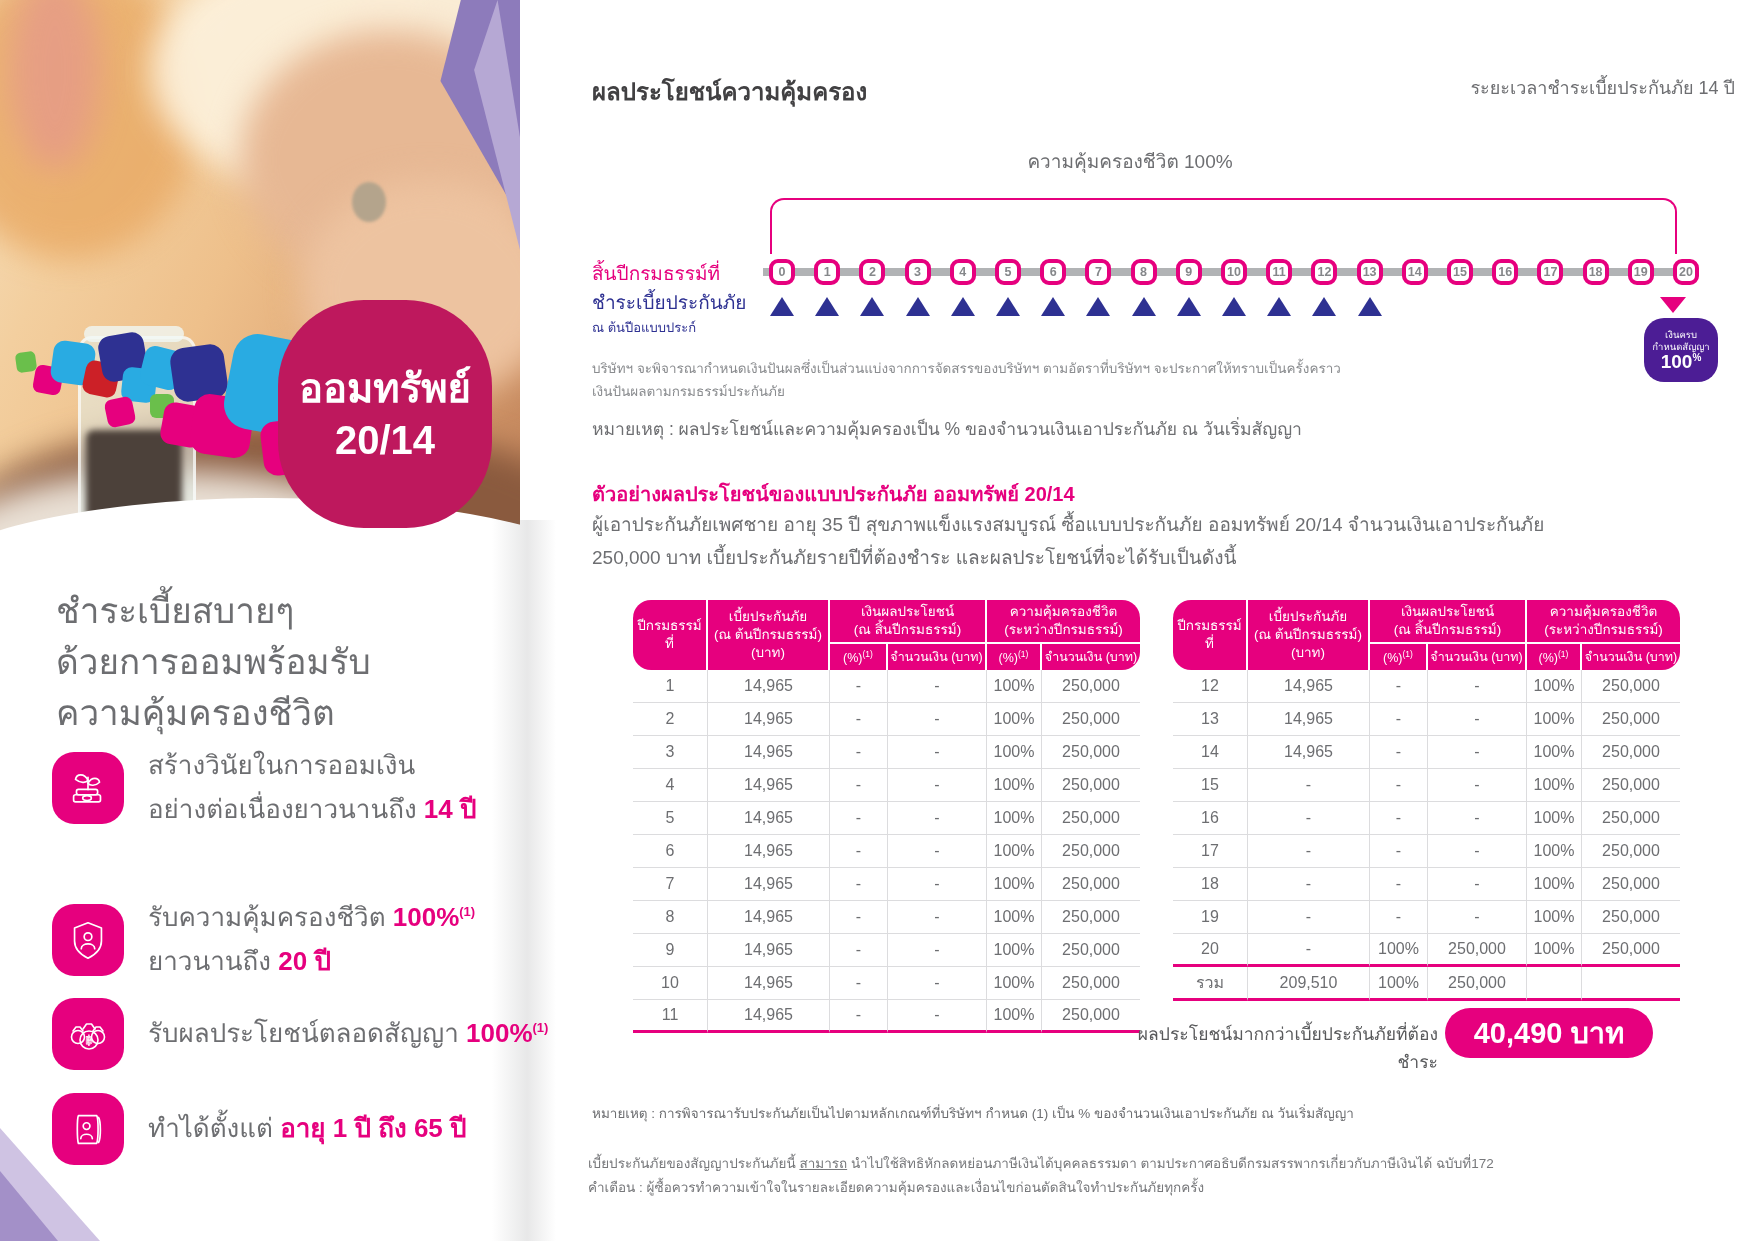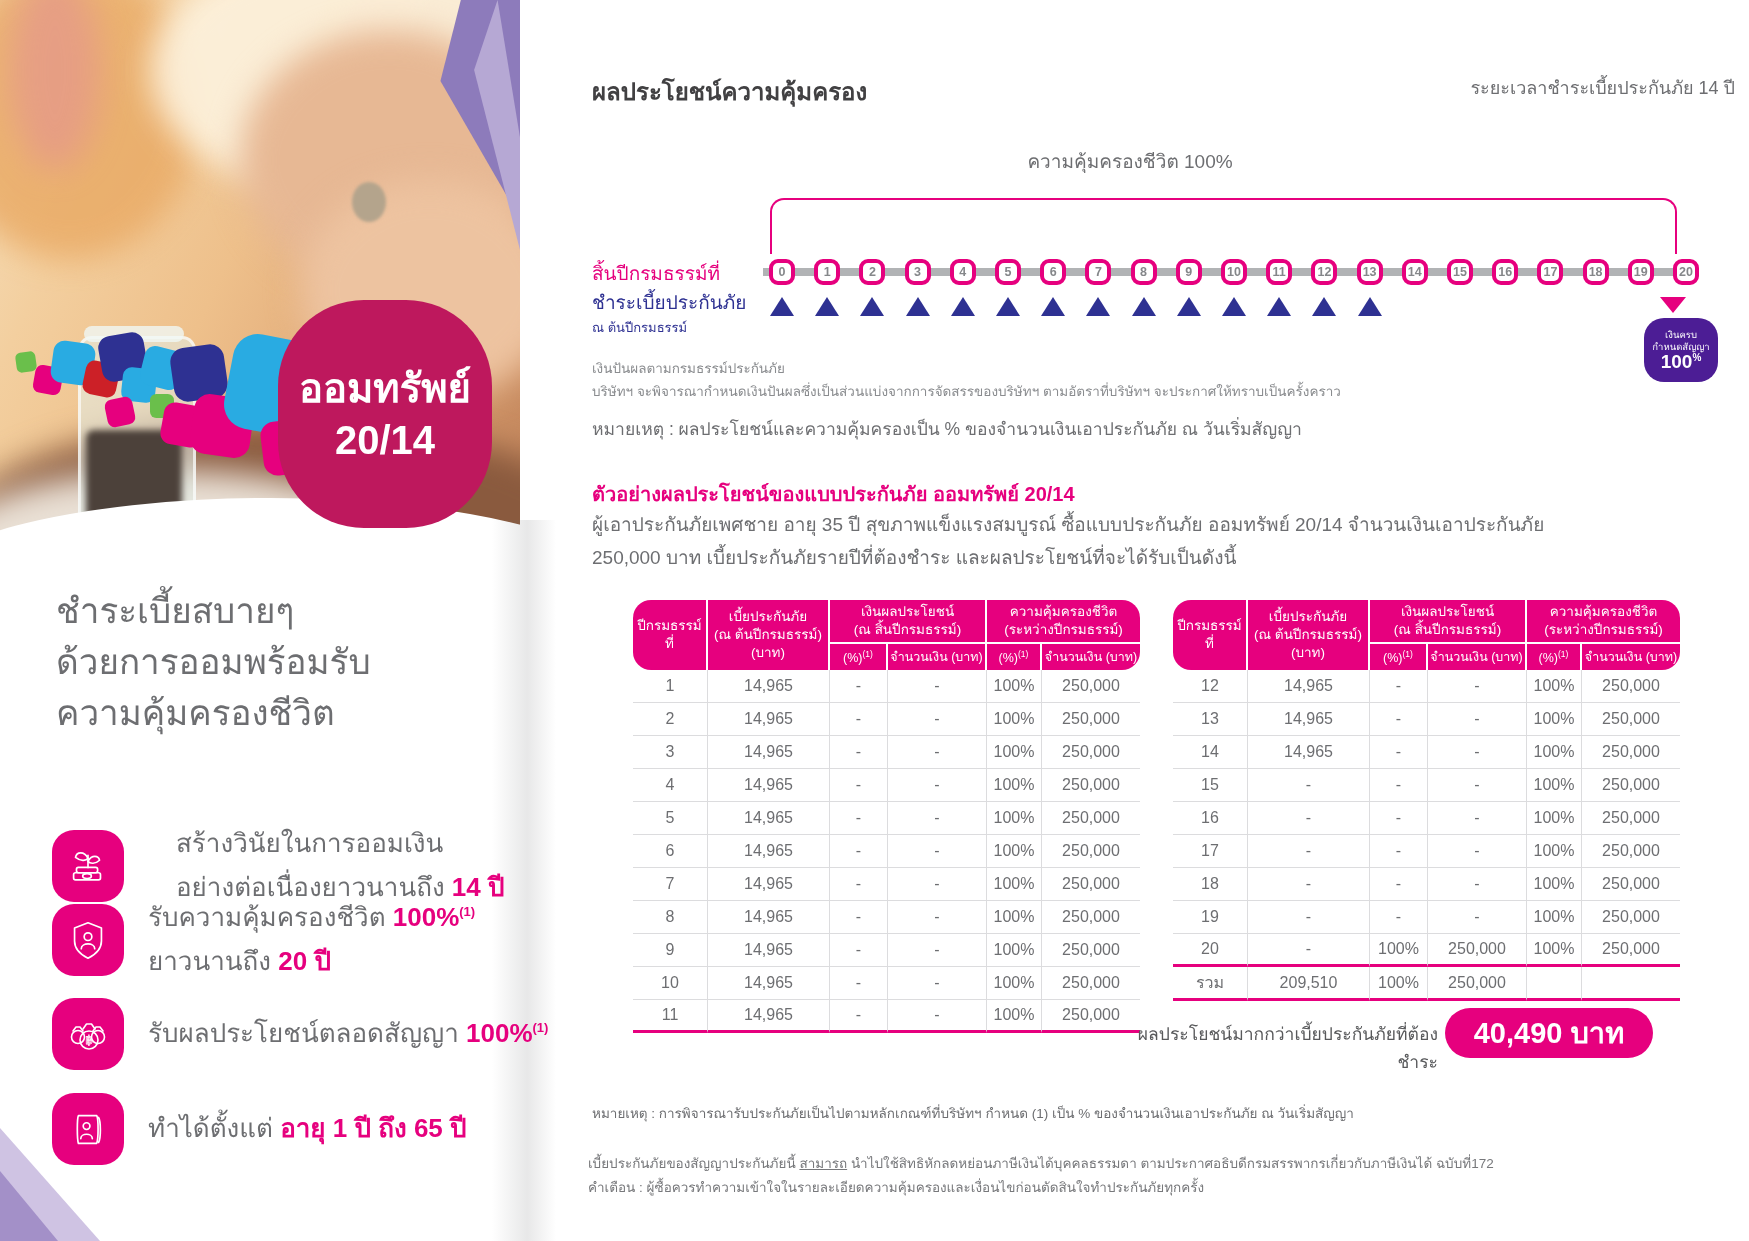"ณ ต้นปีกรมธรรม์" small { text: ต้นปีกรมธรรม์ -> ต้นปีอแบบประก์ }
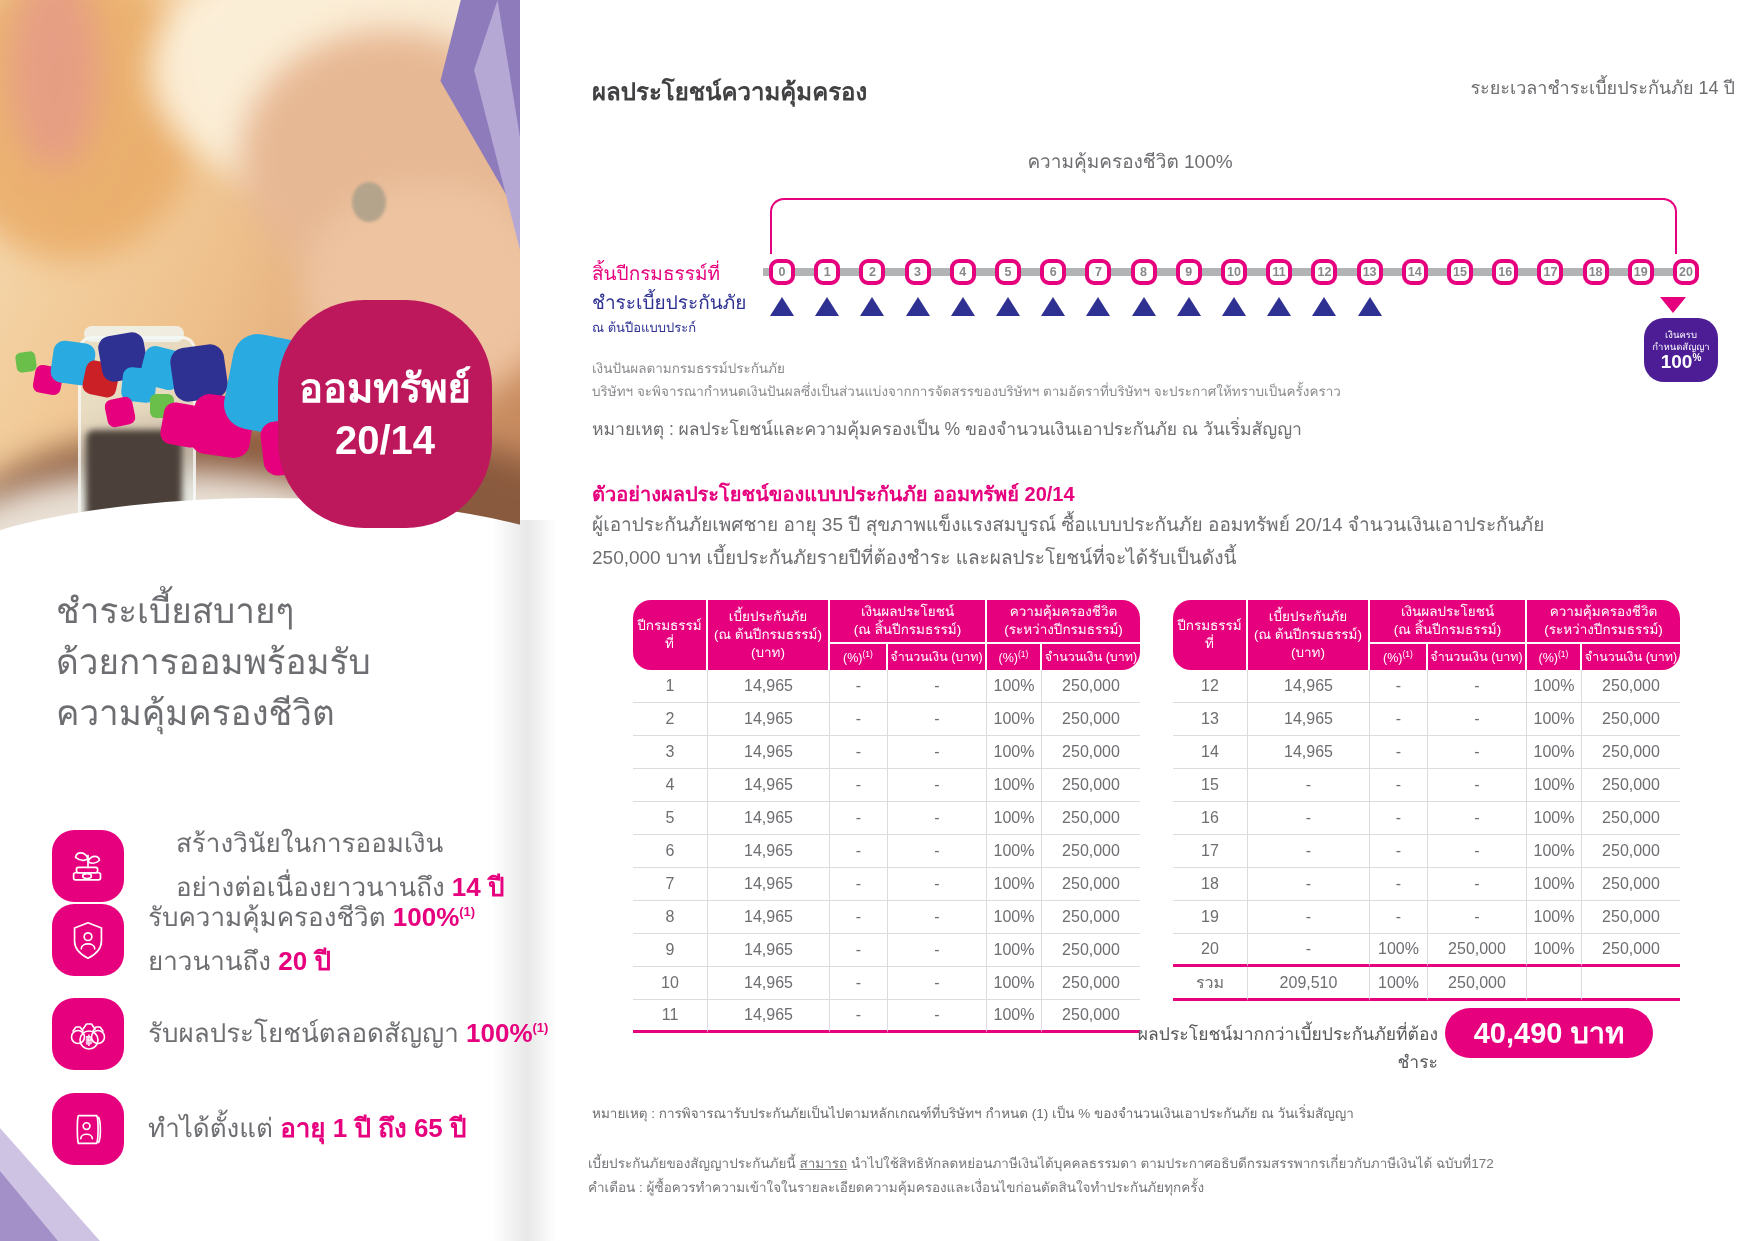"เงินปันผลตามกรมธรรม์ประกันภัย" div { order: before "บริษัทฯ" -> after "บริษัทฯ" }
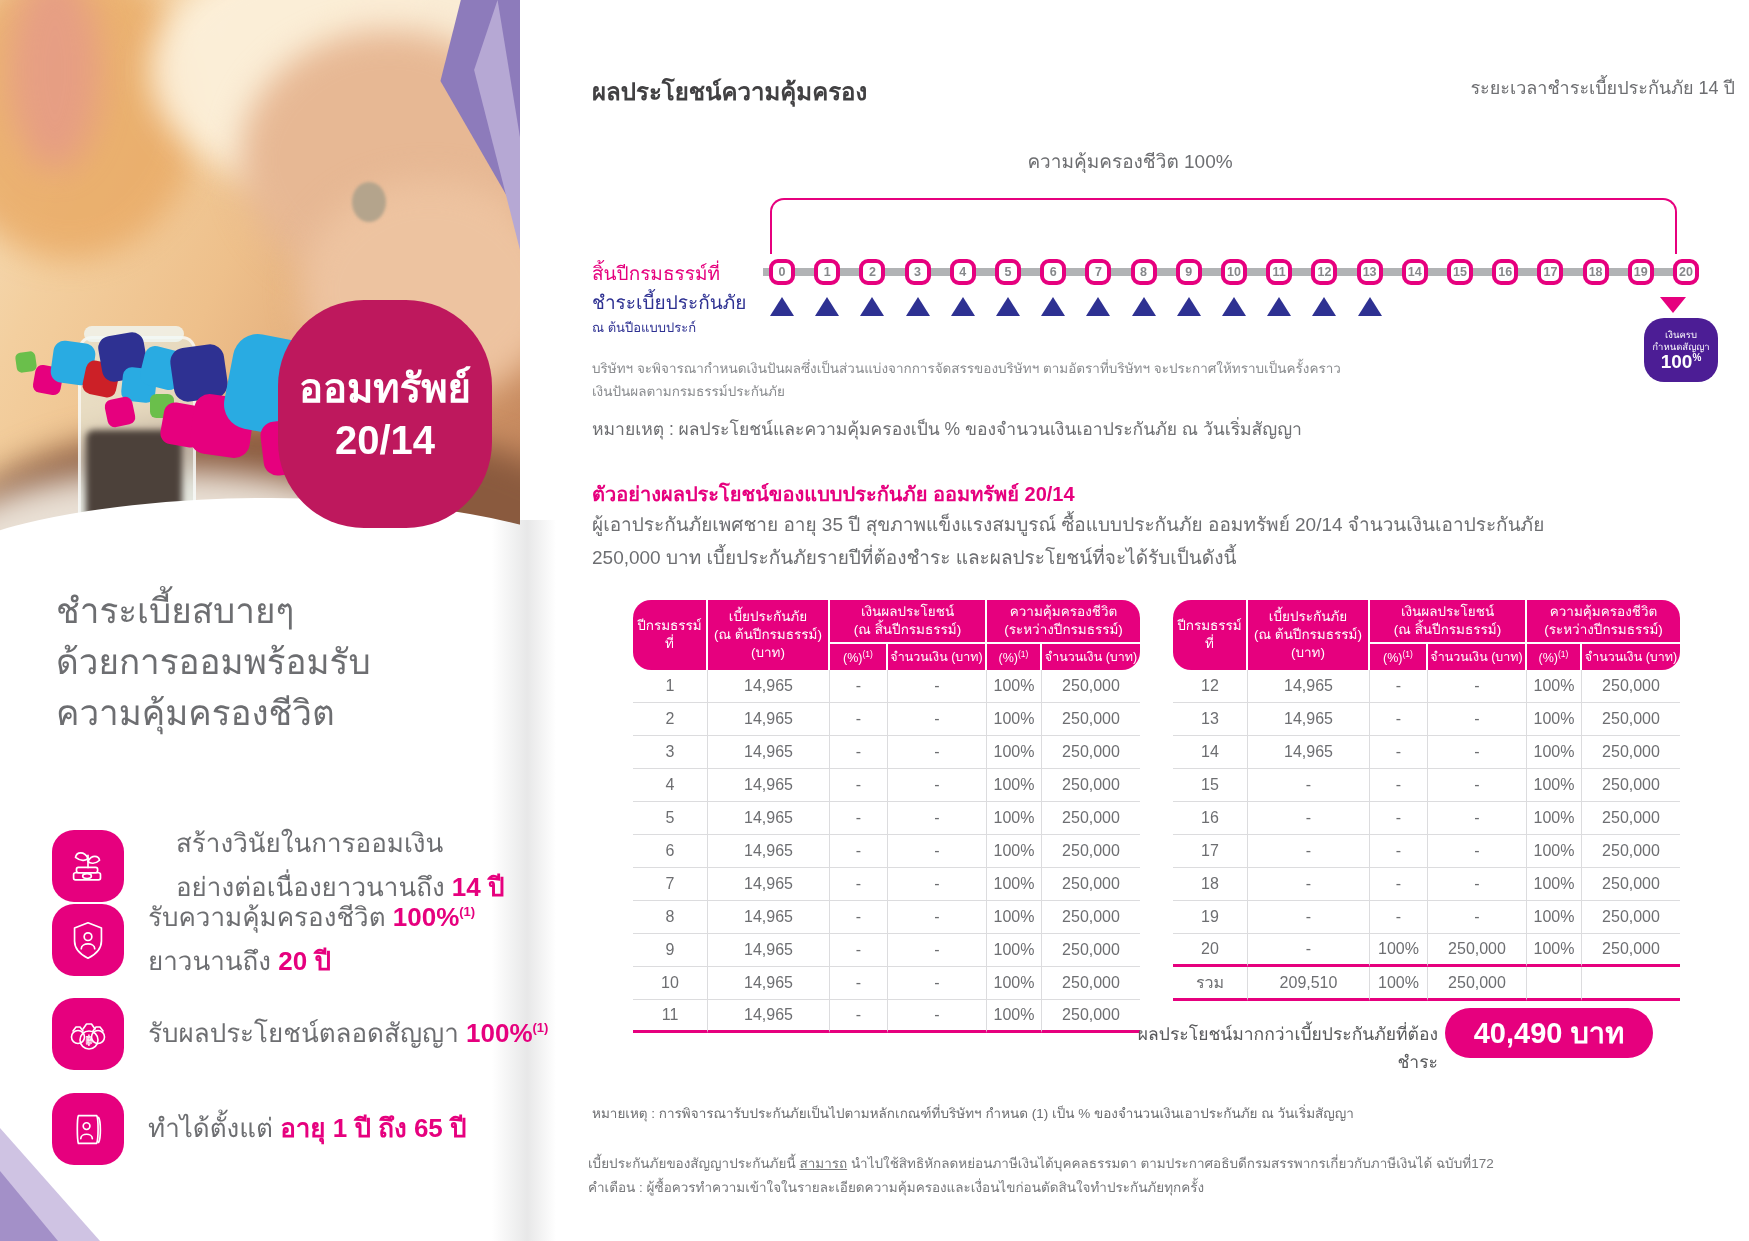"สร้างวินัยในการออมเงิน" div.benefit { gap: 28px -> none; top: 822px -> 744px }
